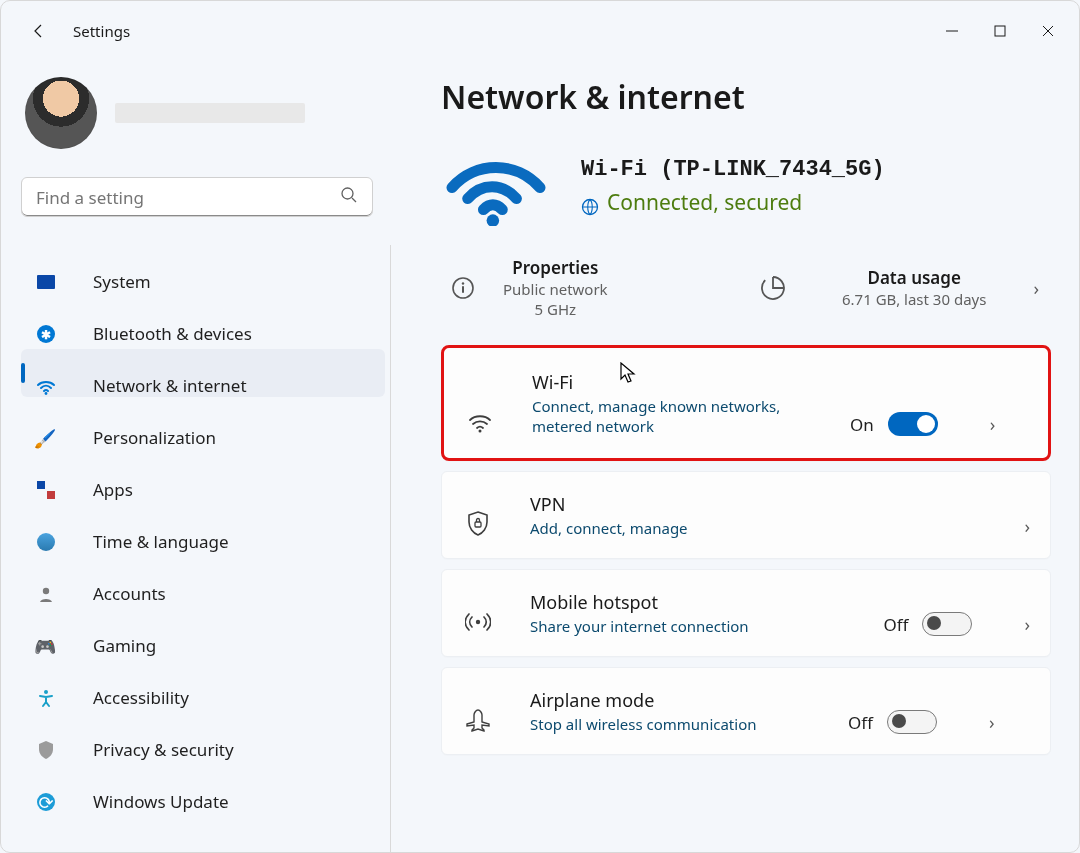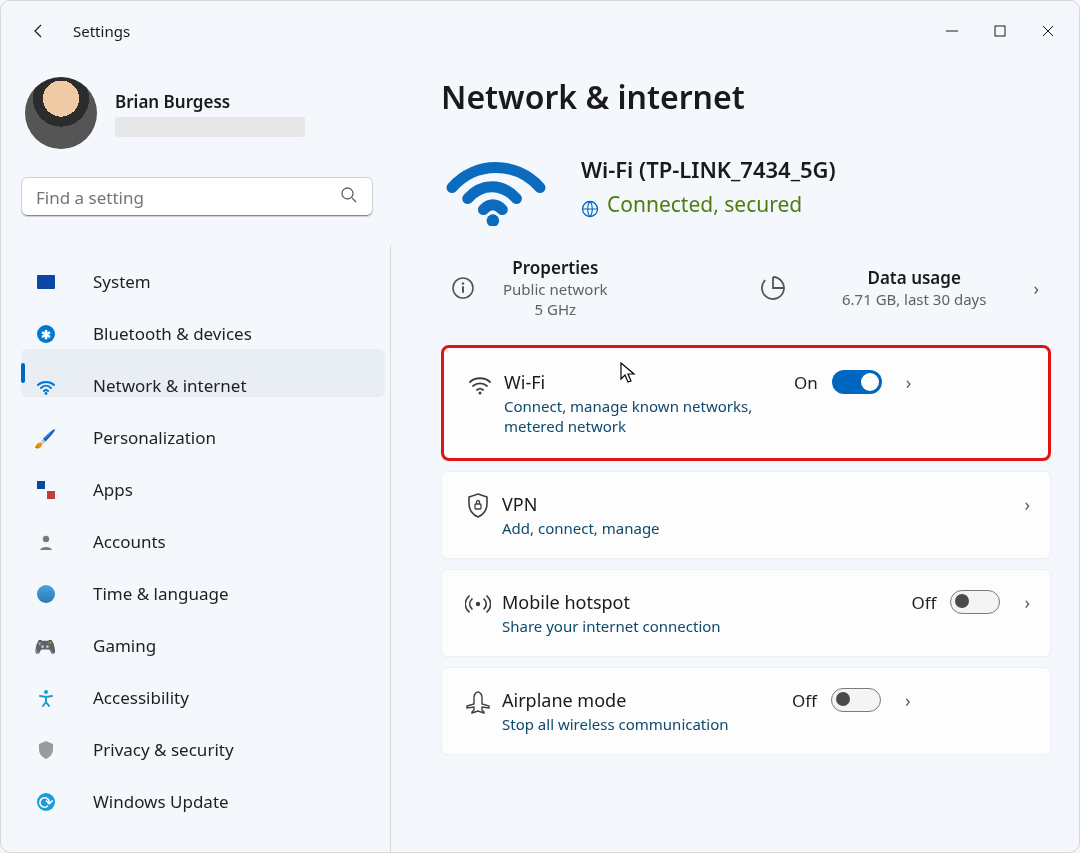"Brian Burgess" div.profile-name { html: <div>Brian Burgess</div> -> none }
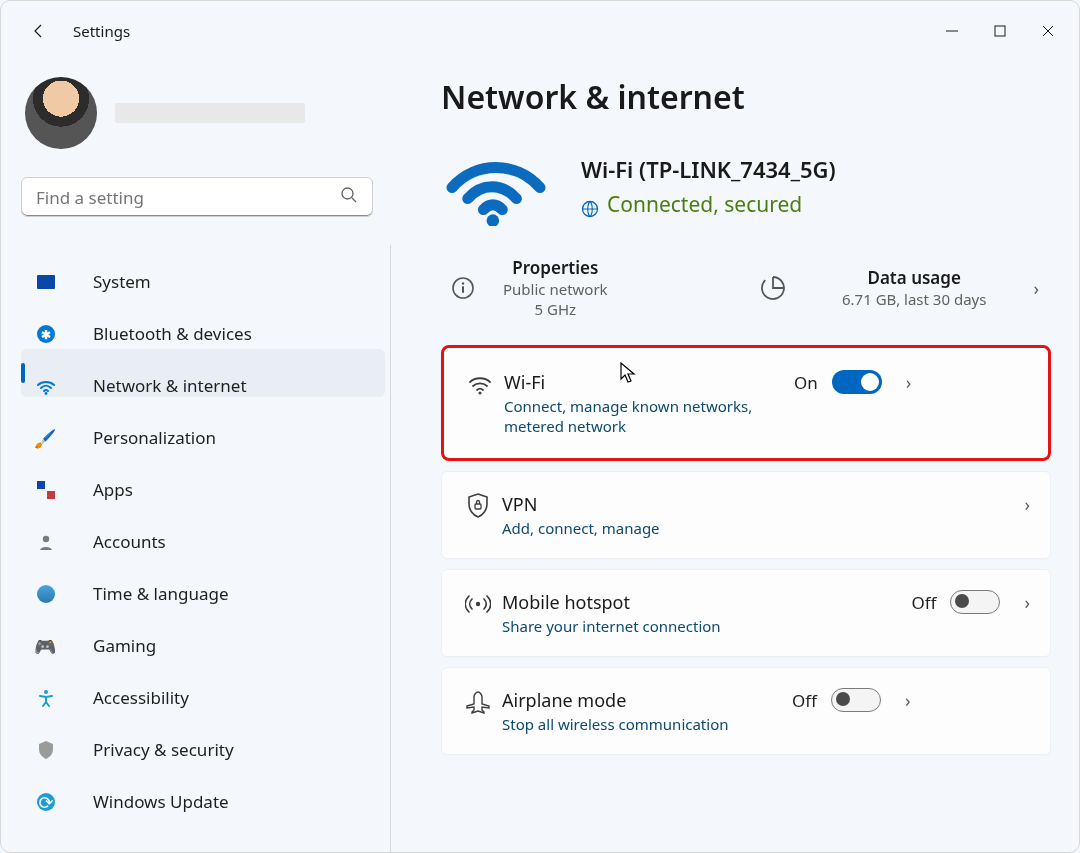"Wi-Fi (TP-LINK_7434_5G)" .hero-title { font-family: none -> Liberation Mono, monospace }
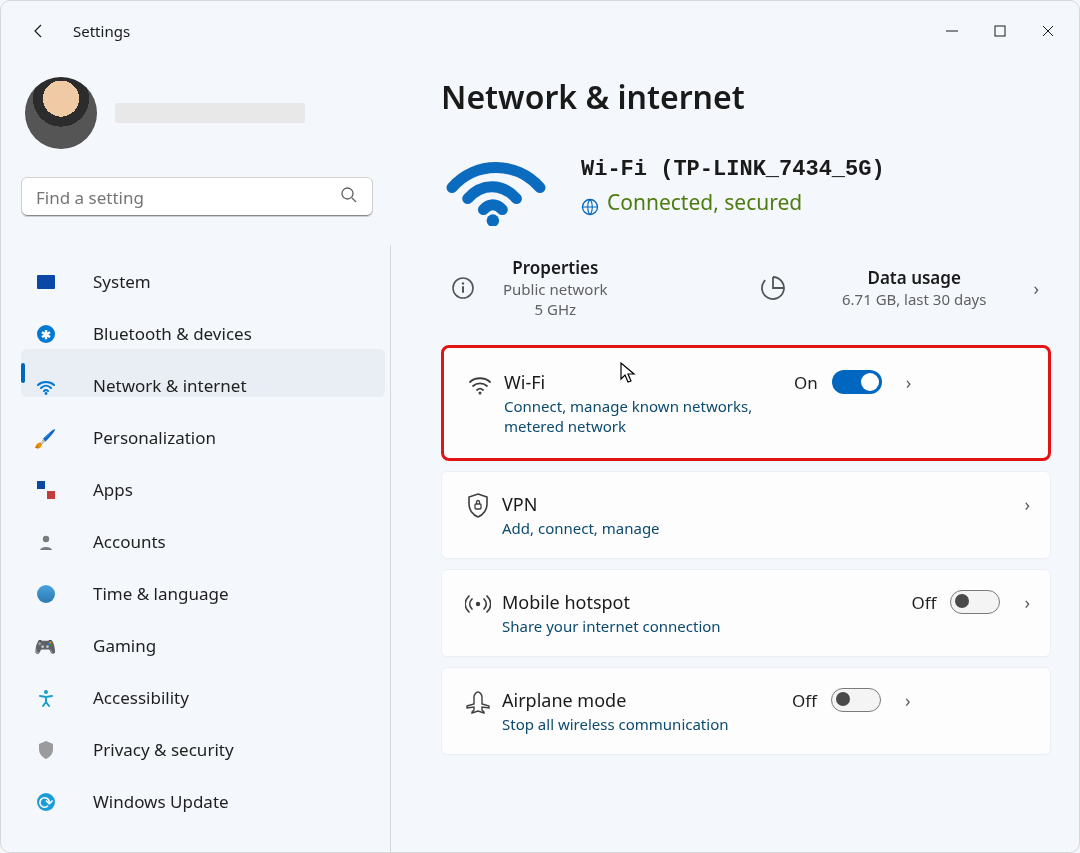"Wi-Fi" .setting-card { align-items: flex-start -> flex-end; gap: 10px -> 38px }
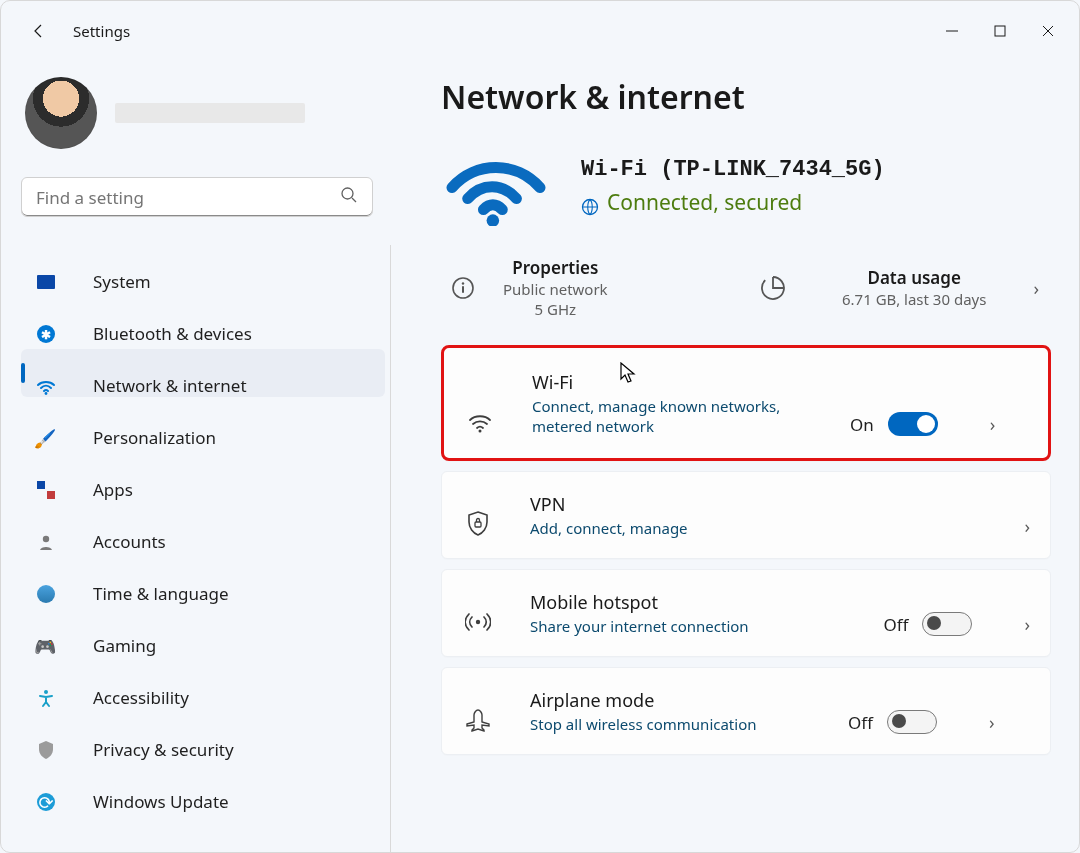"Accounts" div.nav-item { order: before "Time & language" -> after "Time & language" }
